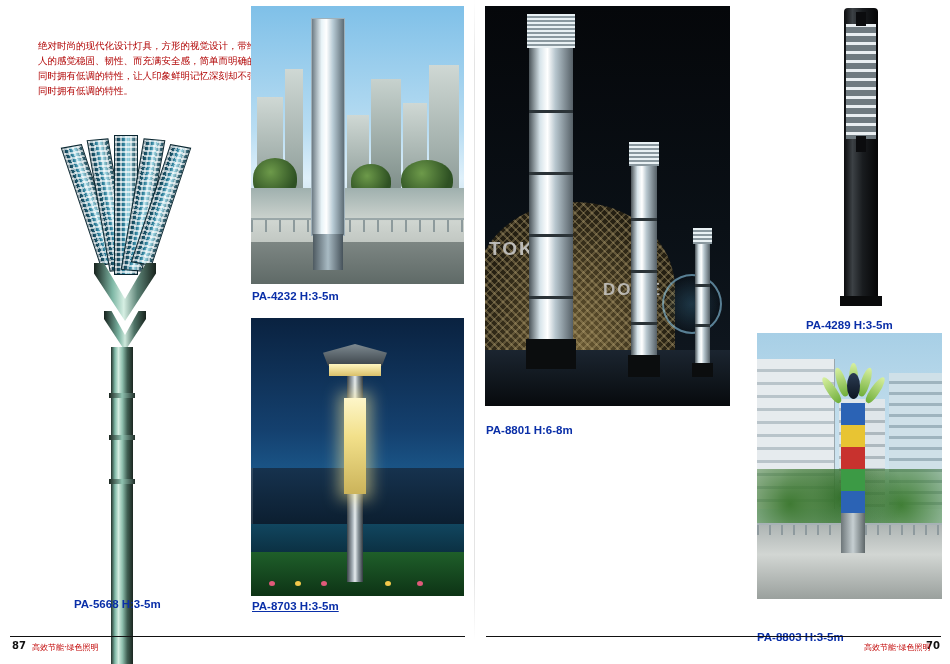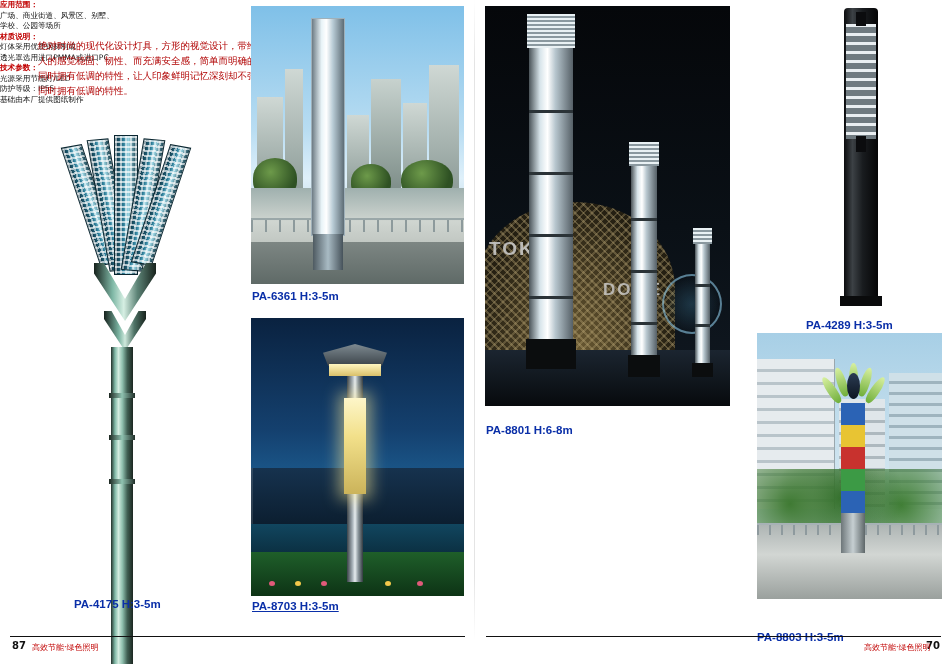"应用范围：" div { html: <div> <div>应用范围：</div> <div>广场、商业街道、风景区、别墅、</div> <div>学校、公园等场所</div> <div>材质说明：</div> <div>灯体采用优质钢材制成</div> <div>透光罩选用进口PMMA或进口PC</div> <div>技术参数：</div> <div>光源采用节能灯/LED</div> <div>防护等级：IP55</div> <div>基础由本厂提供图纸制作</div> </div> -> none }
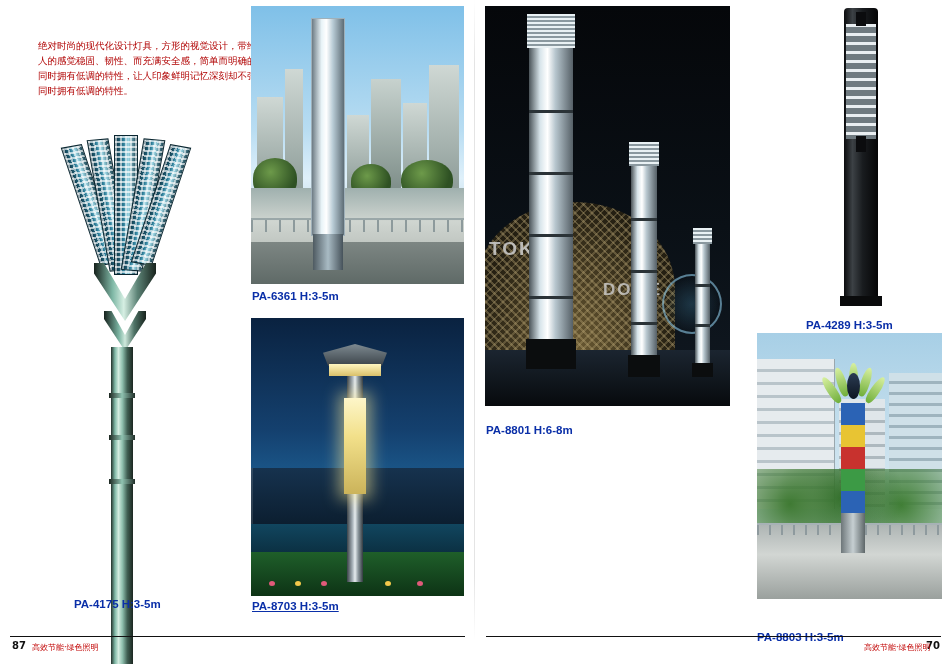"PA-6361 H:3-5m" div.cap { text: PA-6361 -> PA-4232 }
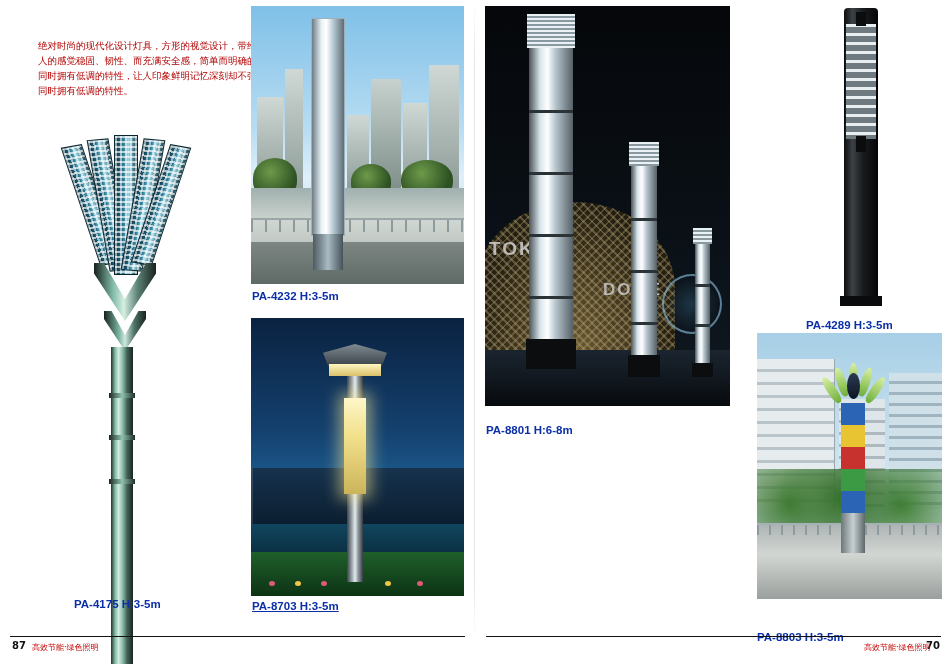"PA-4175 H:3-5m" div.cap { text: PA-4175 -> PA-5668 }
